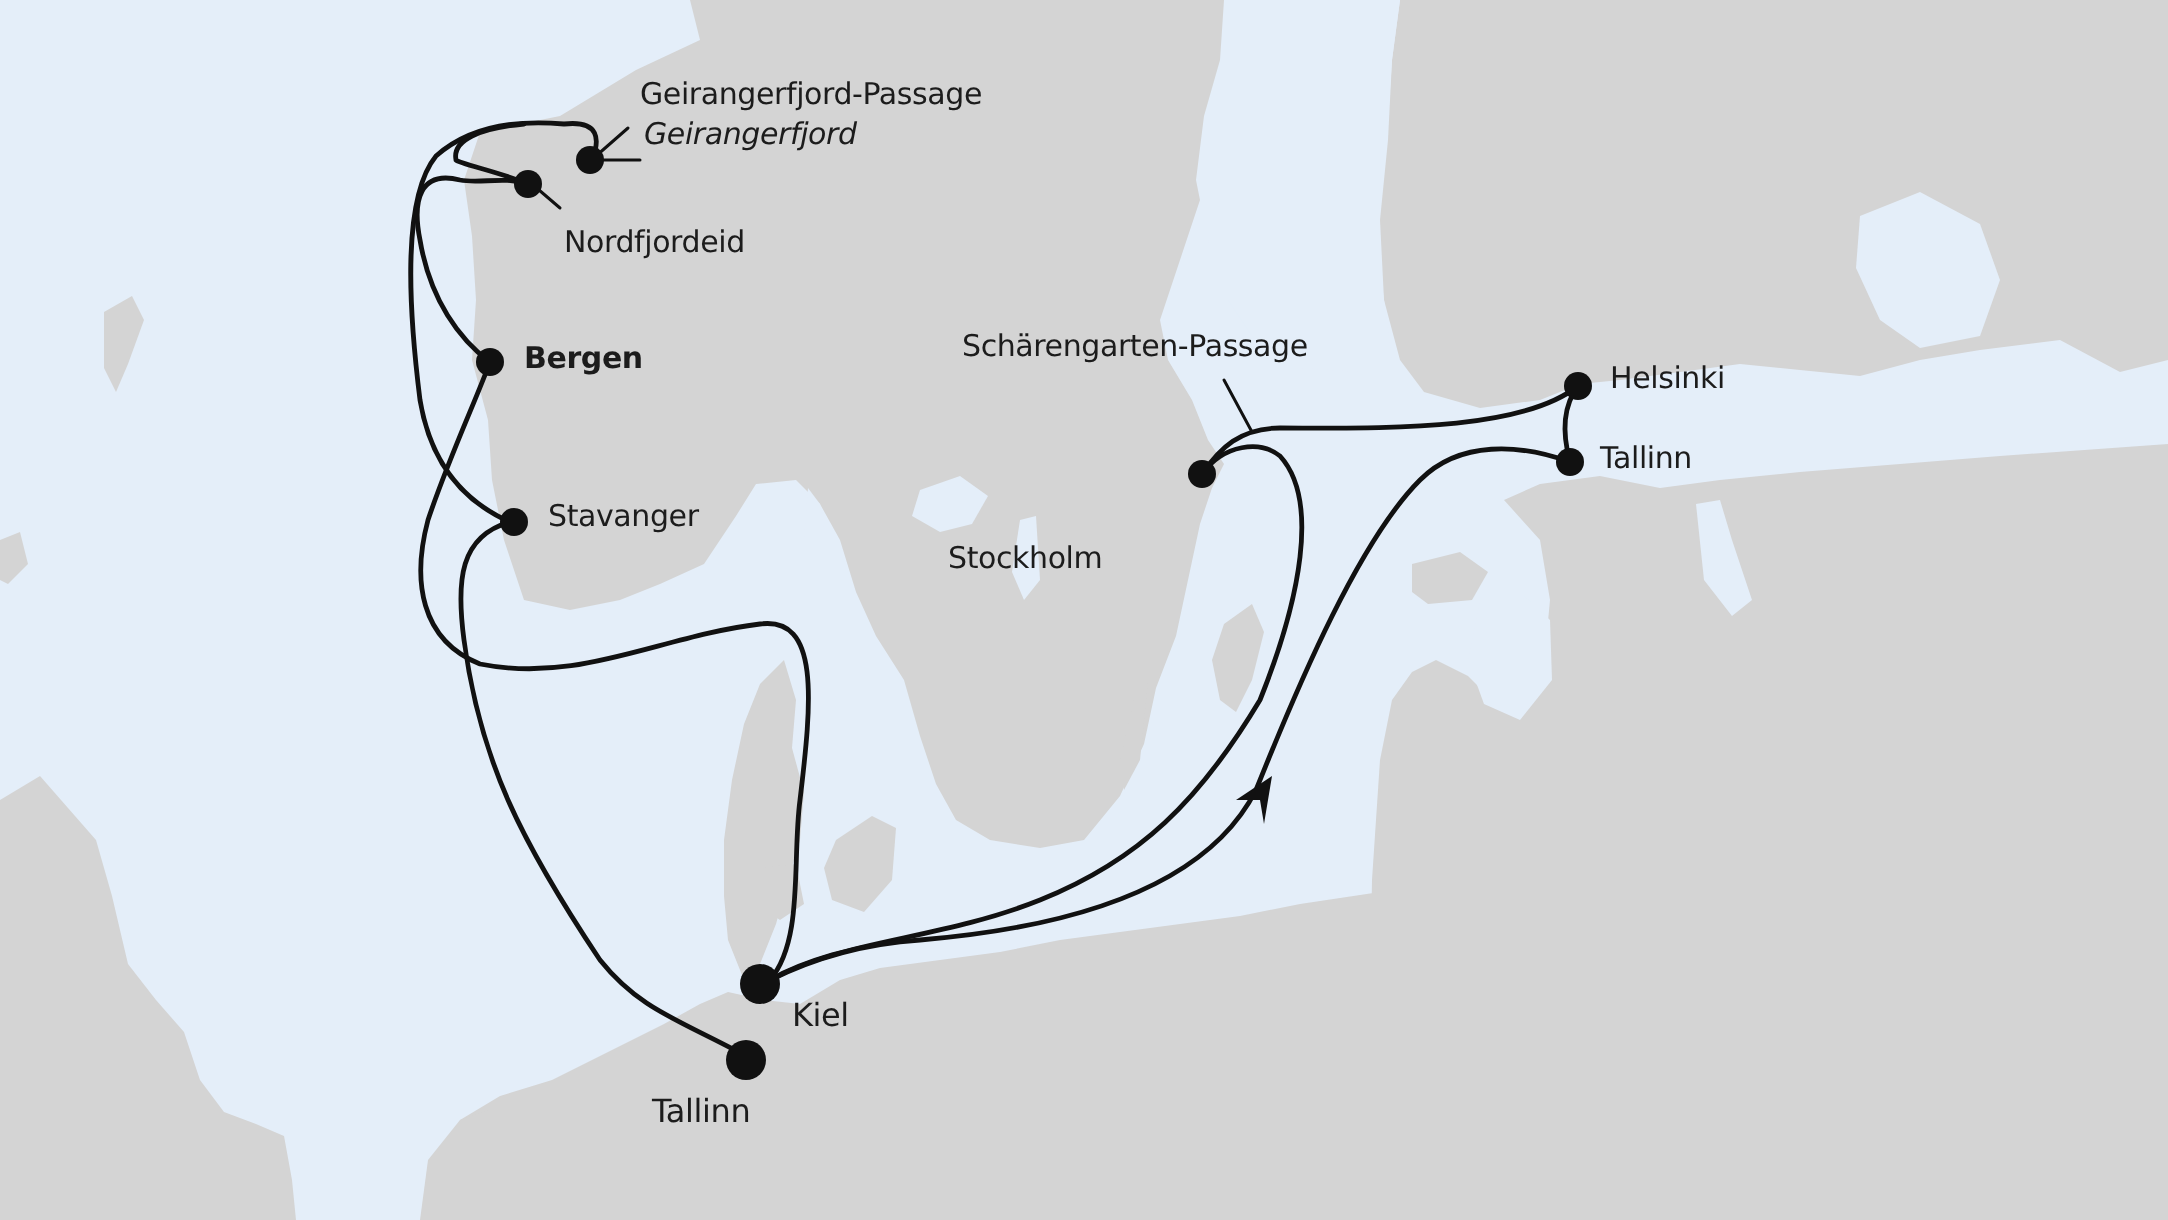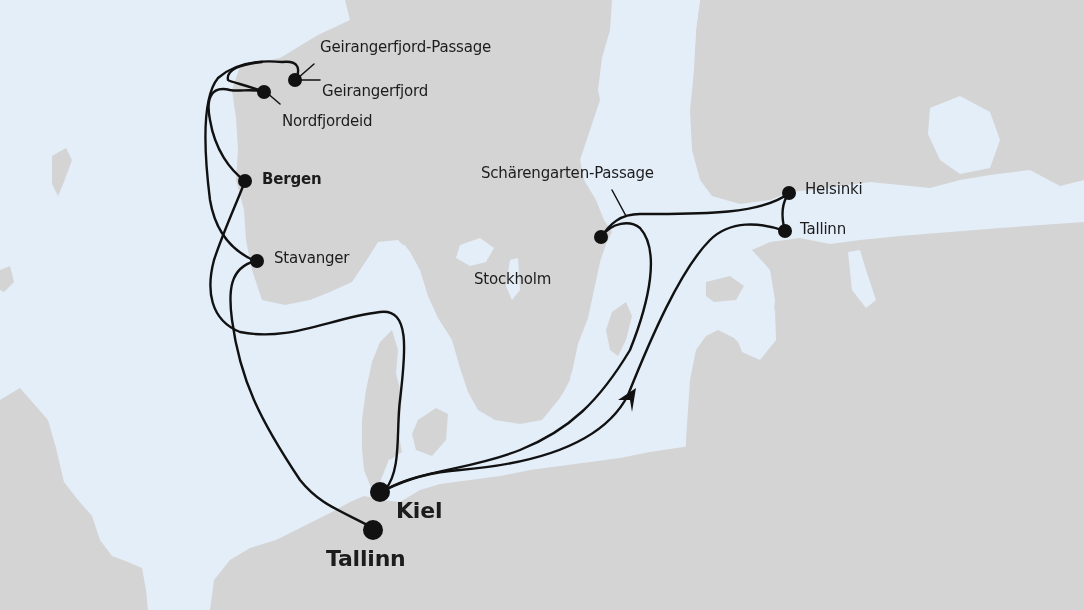"Geirangerfjord" span.lbl { font-style: none -> italic; top: 84px -> 60px }
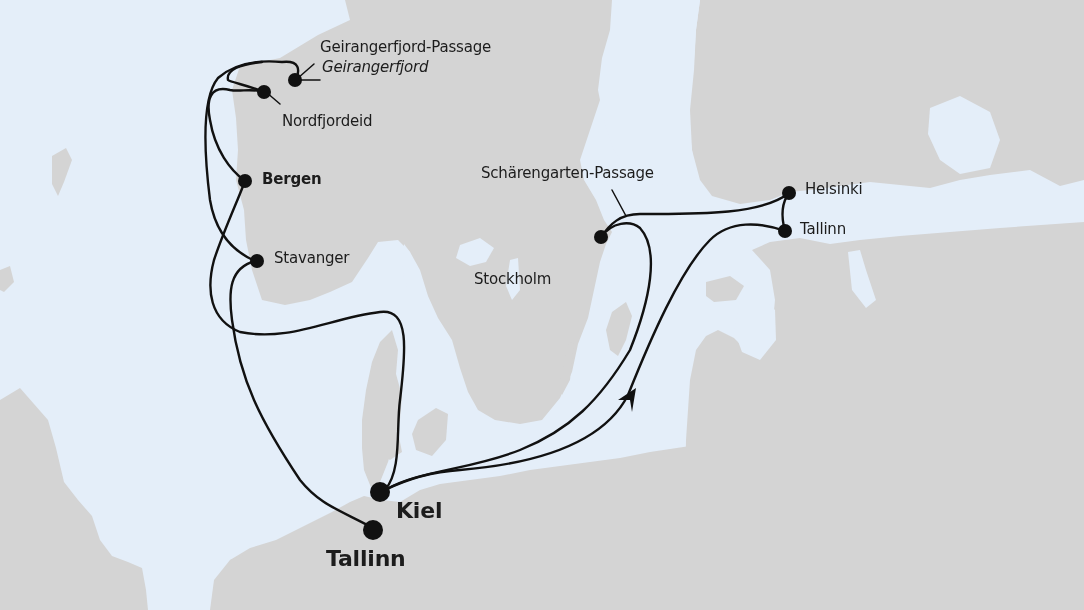"Kiel" .lbl.bold { font-size: 22px -> 16px; font-weight: bold -> normal }
